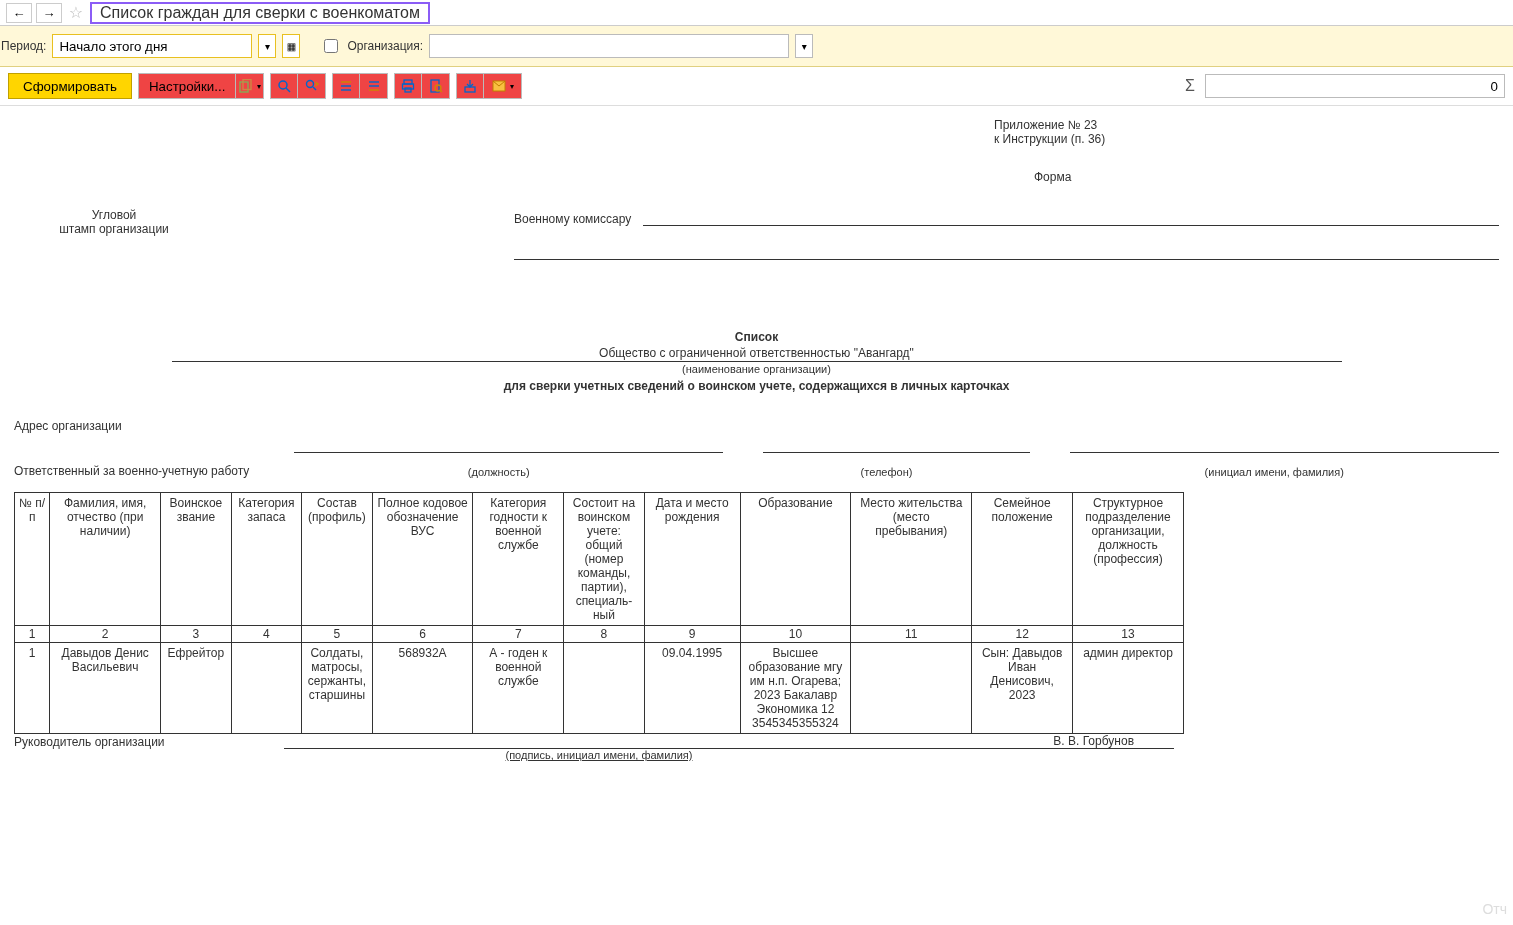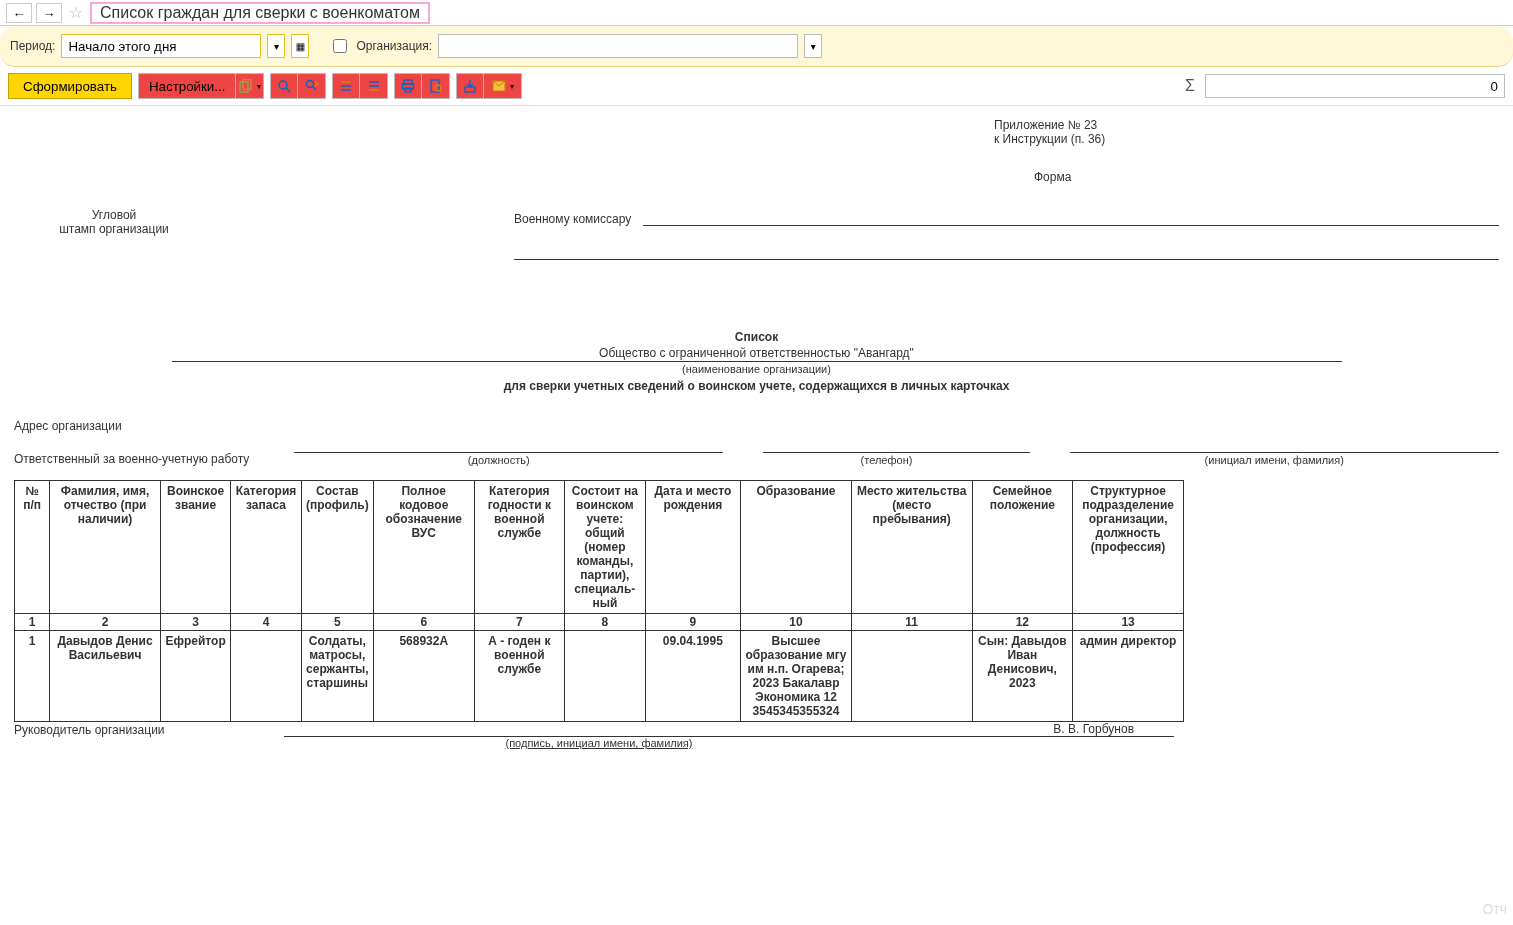"Список граждан для сверки с" .titlebox { border: 2px solid #f9a8d4 -> 2px solid #8b5cf6 }
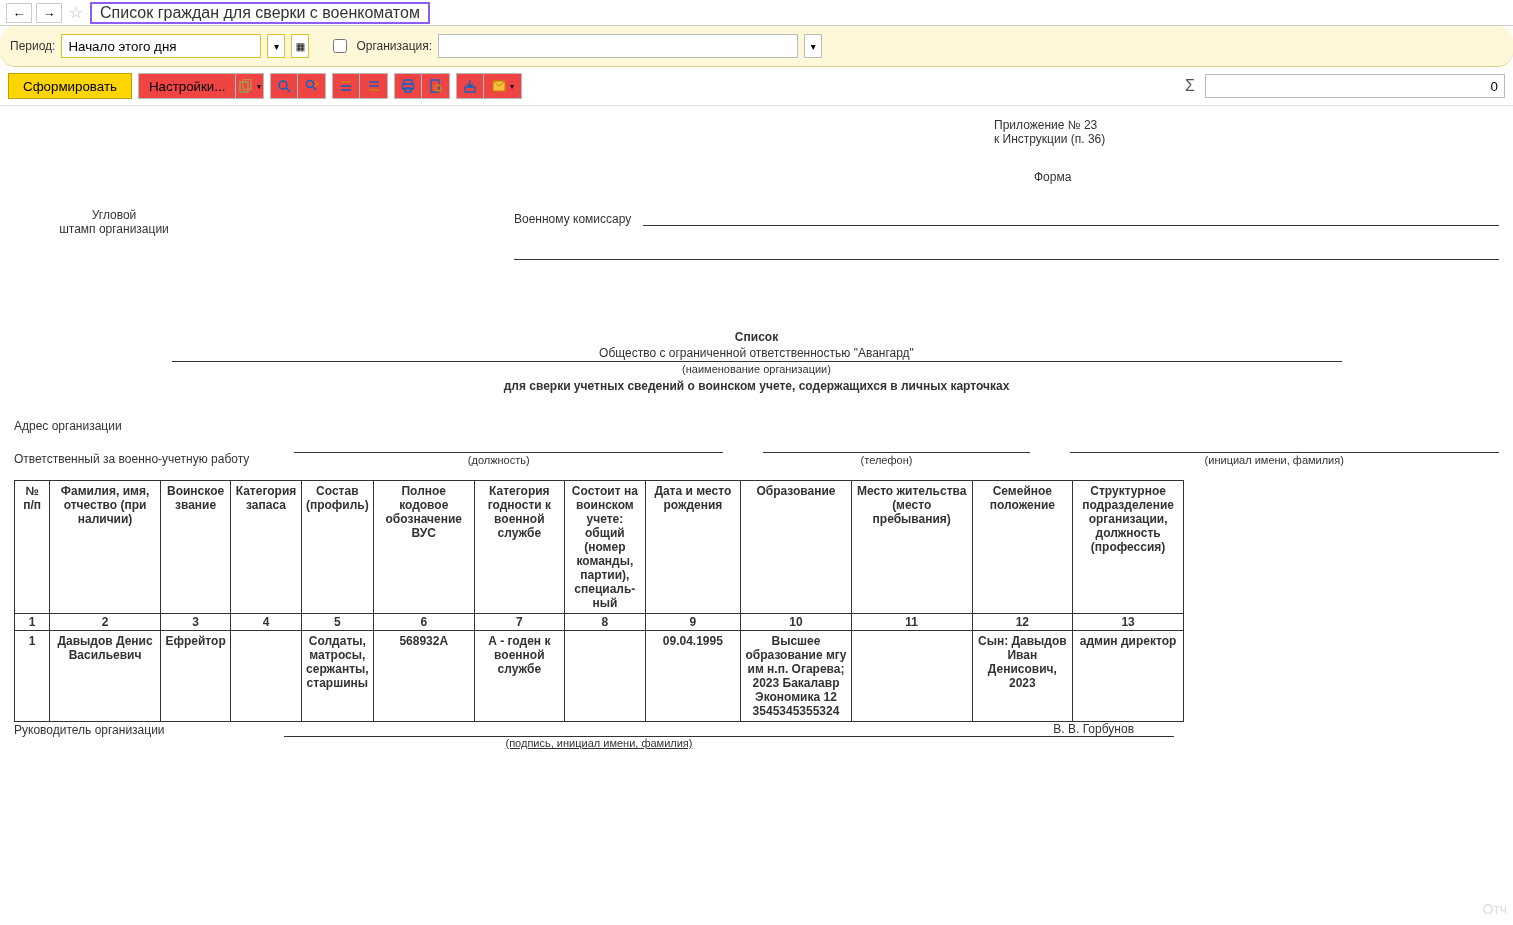"Период:" .filterbar { border-radius: 15px -> none; padding: 8px 10px -> 8px 1px }
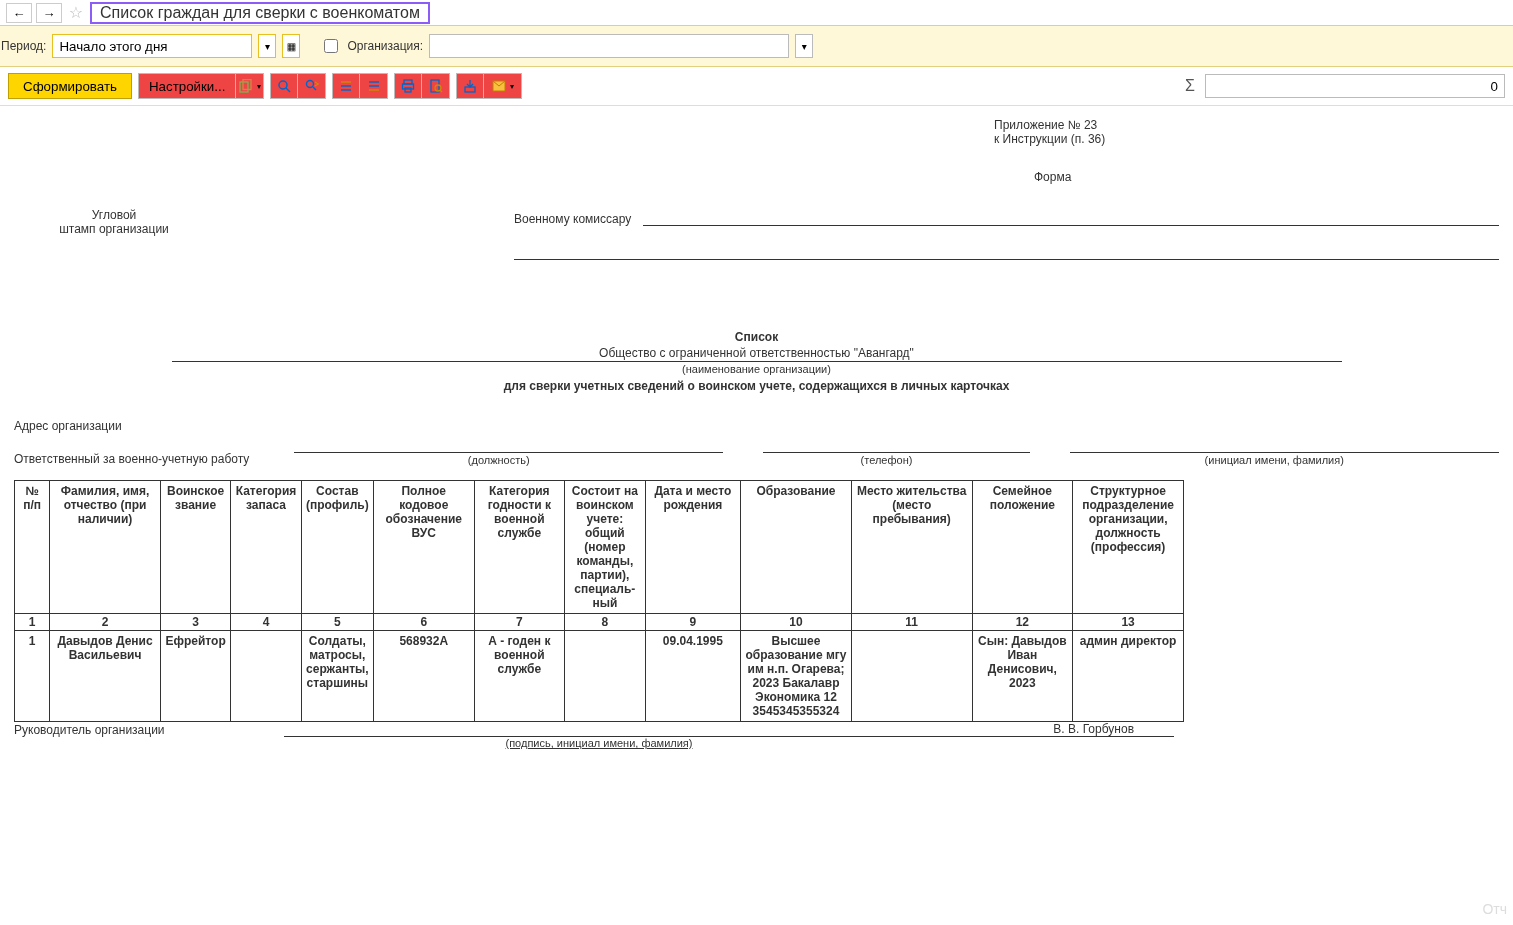"(должность)" .sig-cap { margin-top: 1px -> 13px }
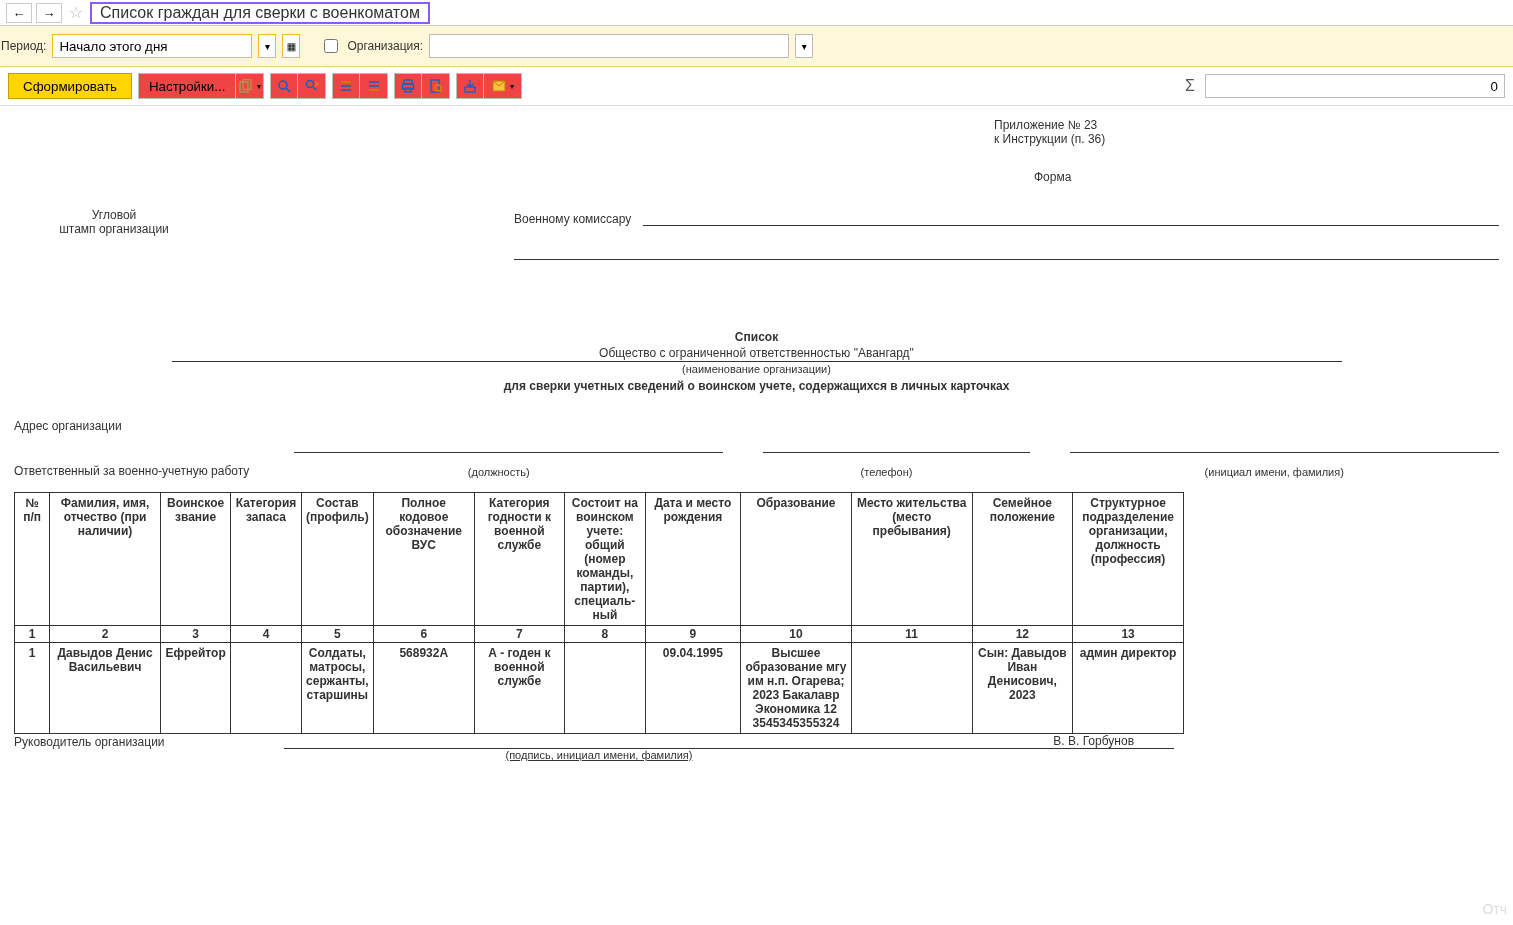"№ п/п" table.data th, table.data td { font-weight: bold -> normal }
